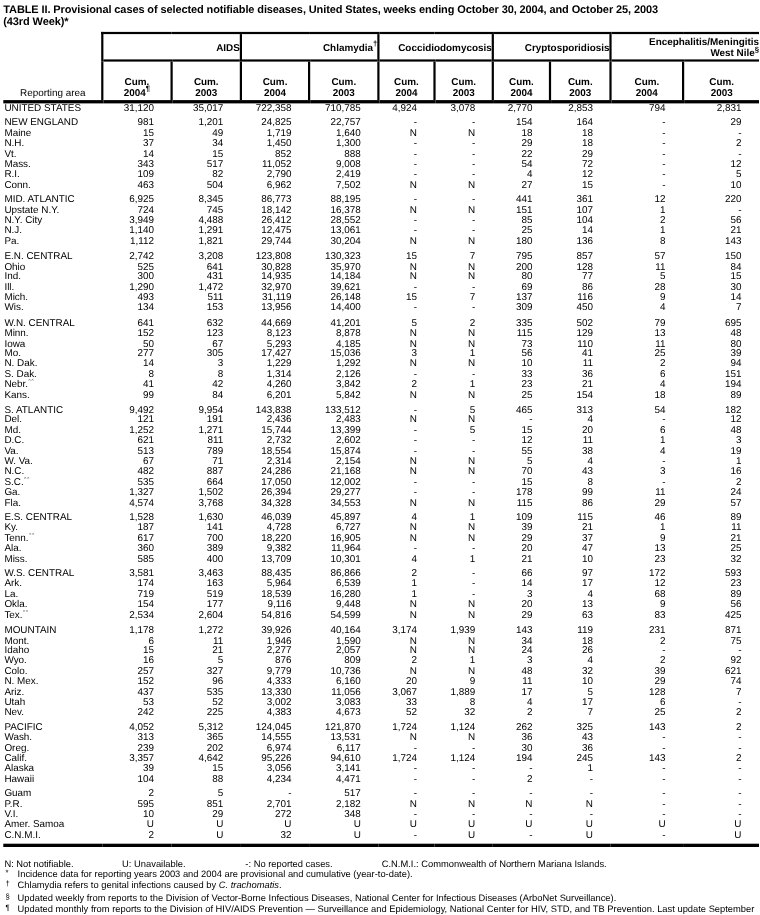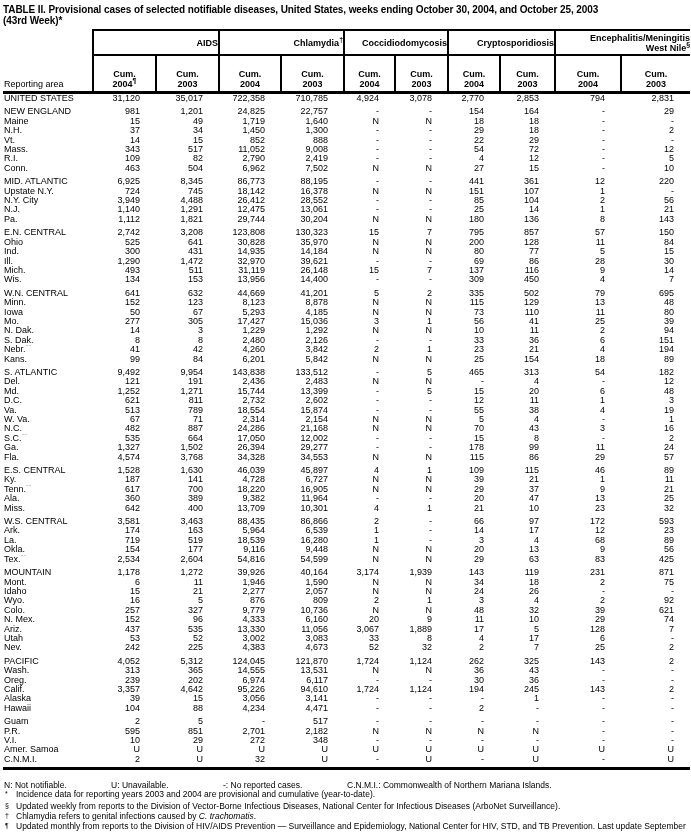"Reporting area" th.lab { text-align: left -> center }
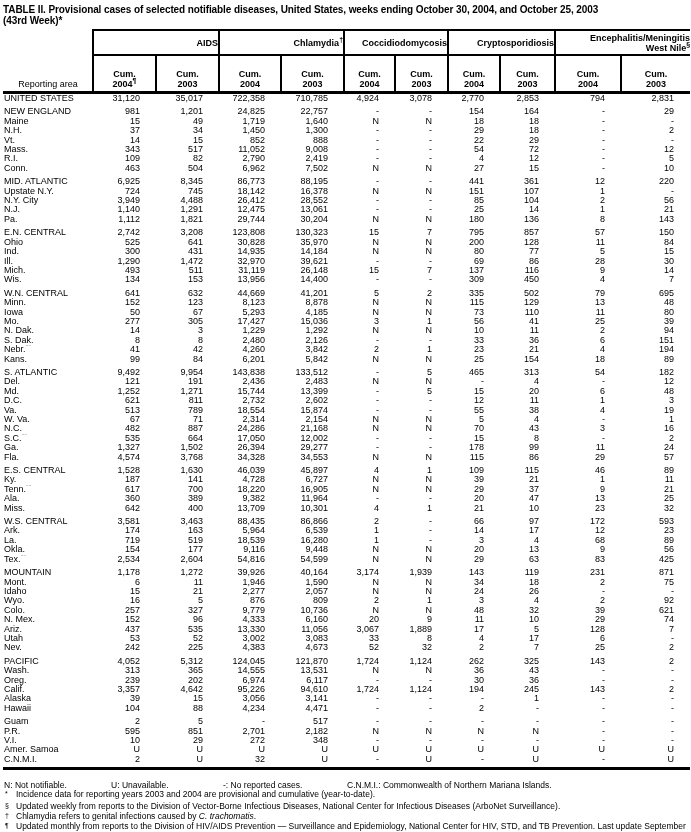"2,480" td.num { text: 2,480 -> 1,314 }
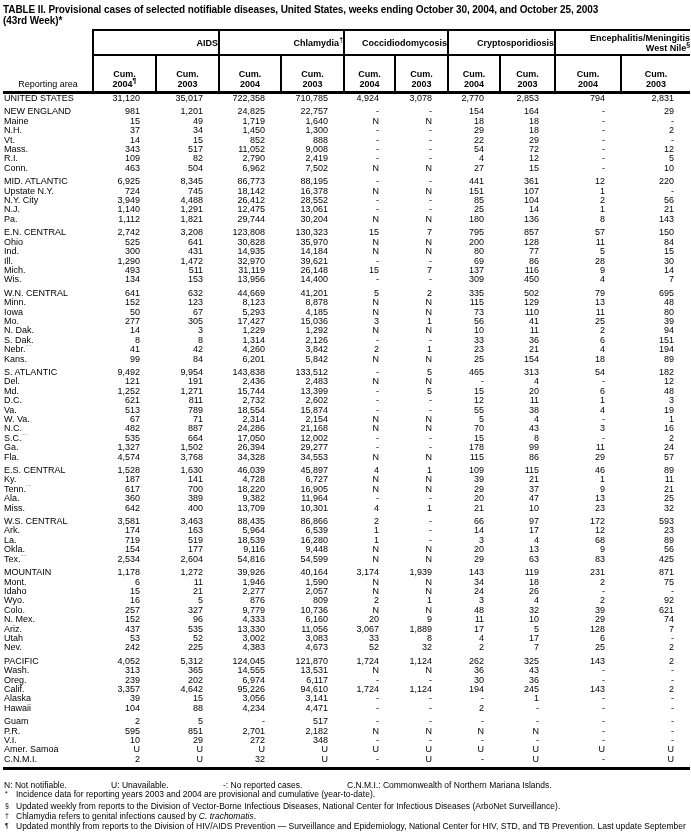"642" td.num { text: 642 -> 585 }
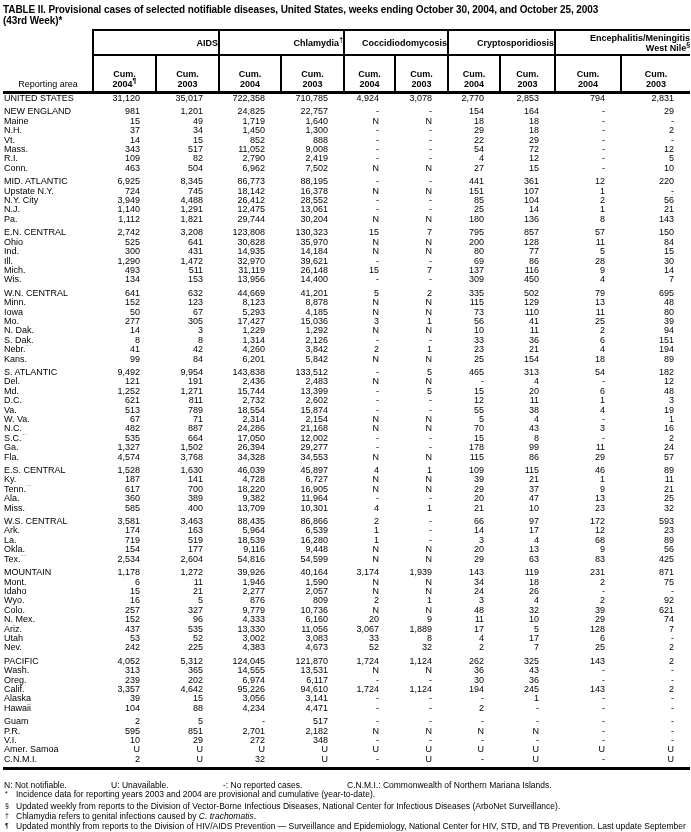"Updated weekly from reports to" div.fn { order: before "Chlamydia refers to genital infections" -> after "Chlamydia refers to genital infections" }
